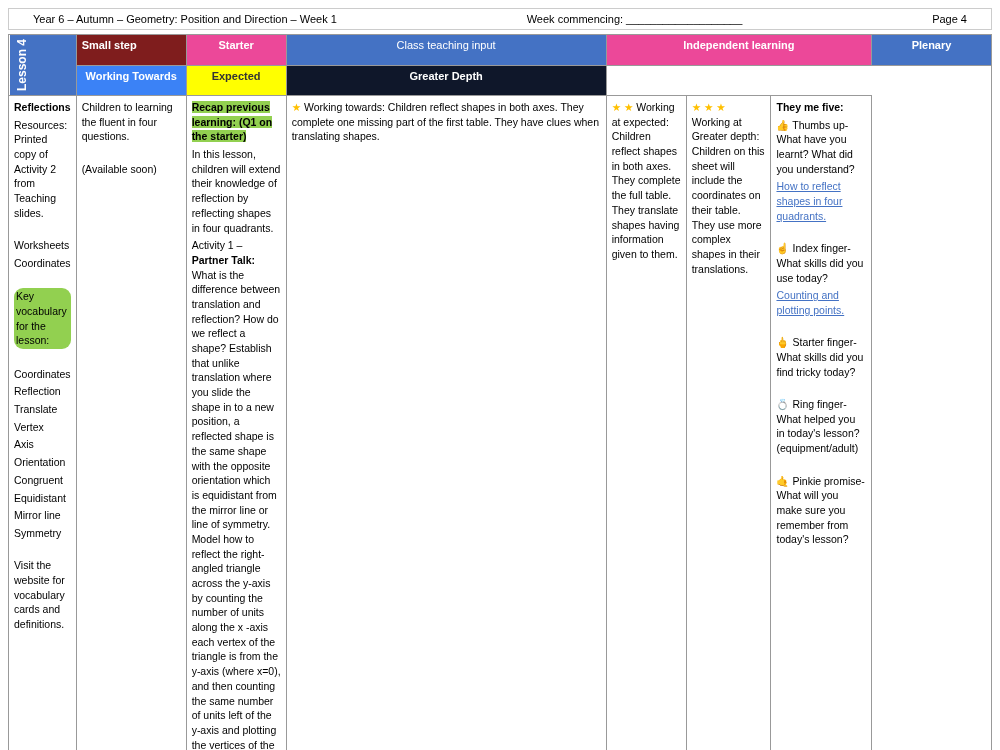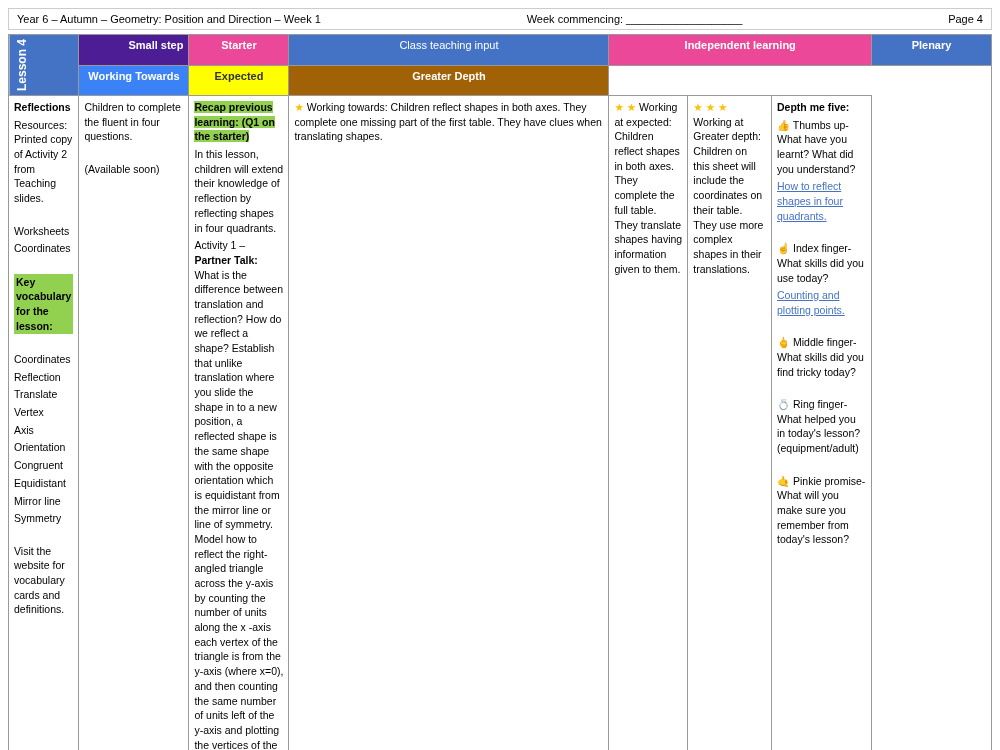"Year 6 – Autumn –" .header-bar { padding: 4px 8px -> 4px 24px }
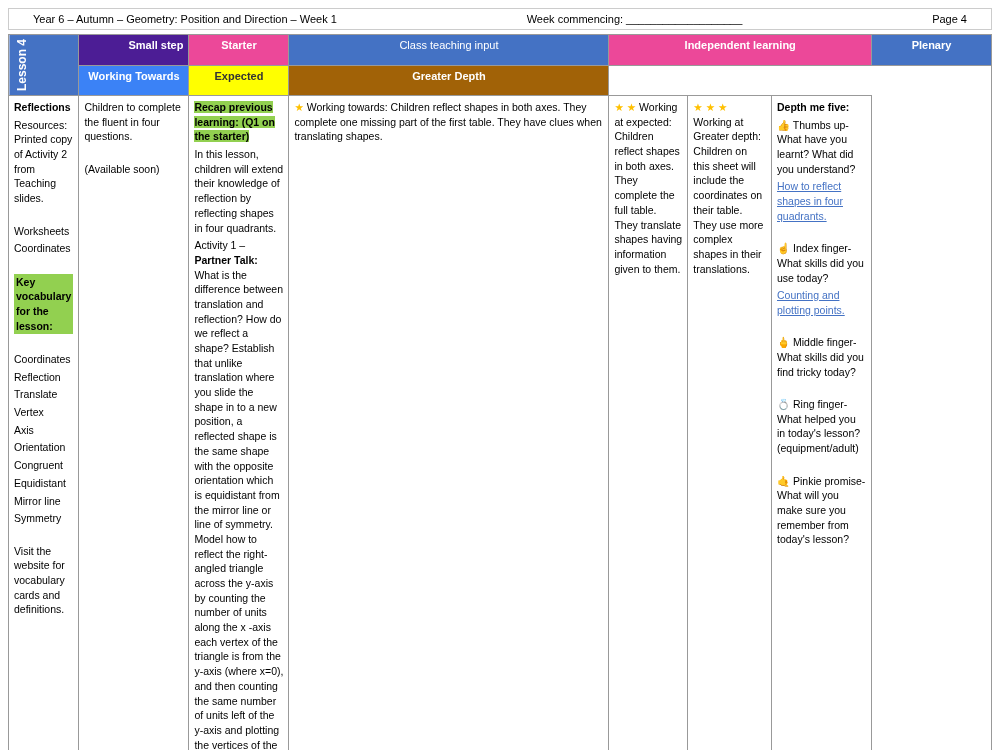"Small step" .col-small-step { background-color: #4c1d95 -> #7f1d1d; text-align: right -> left }
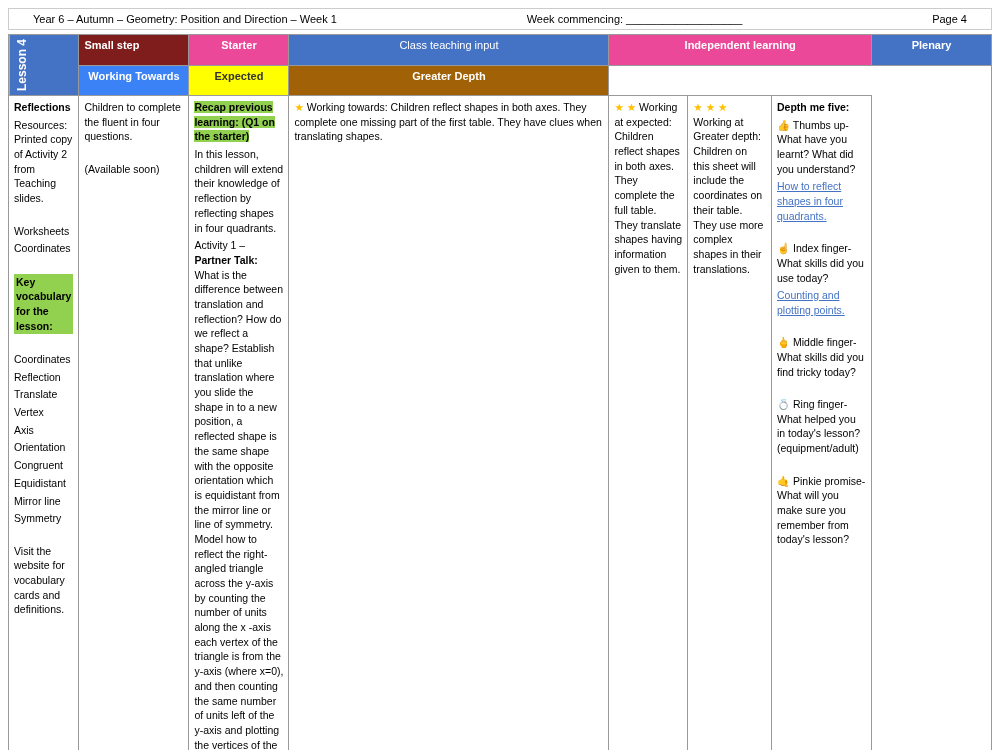"Greater Depth" .sub-greater-depth { background-color: #a16207 -> #0f172a }
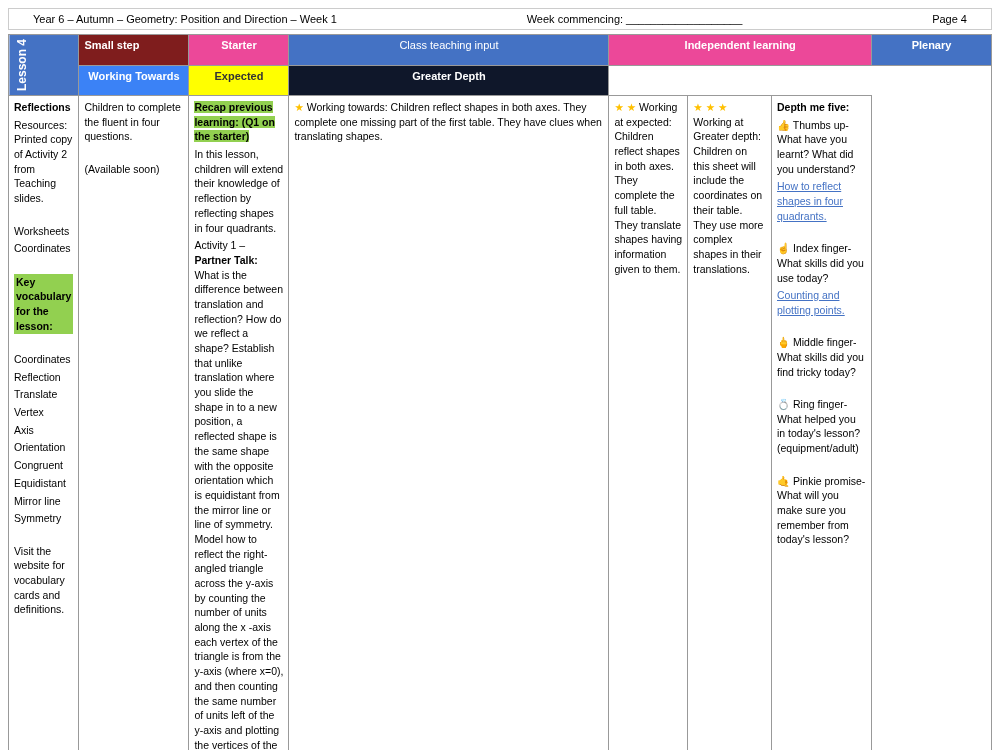"Children to complete the fluent" p { text: complete -> learning }
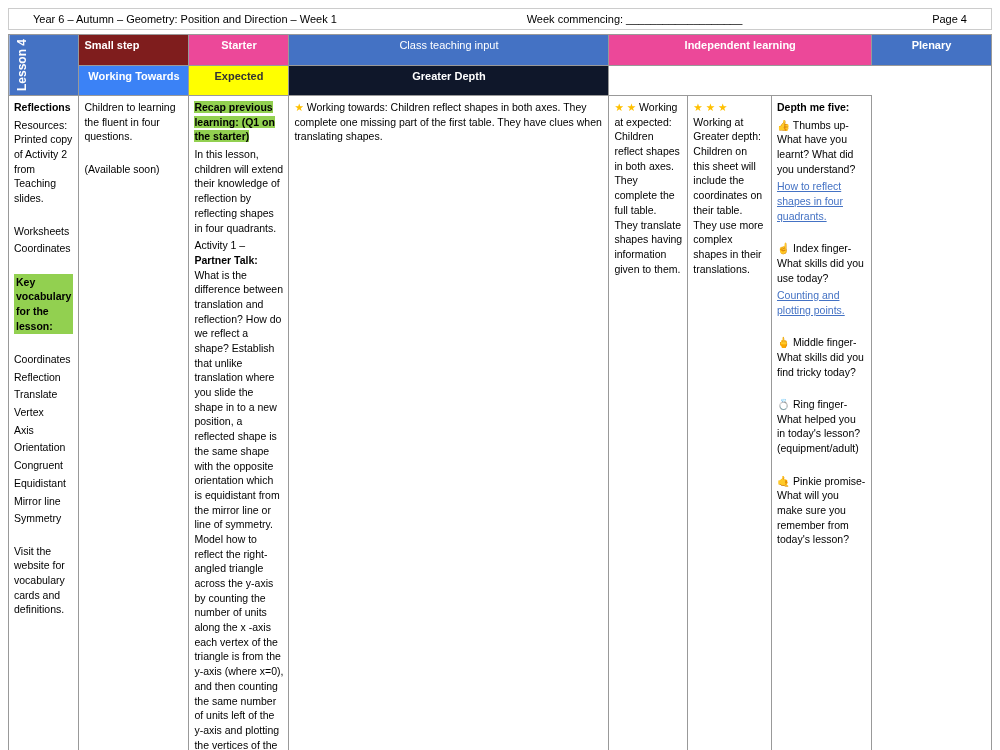"Depth me five:" strong { text: Depth -> They }
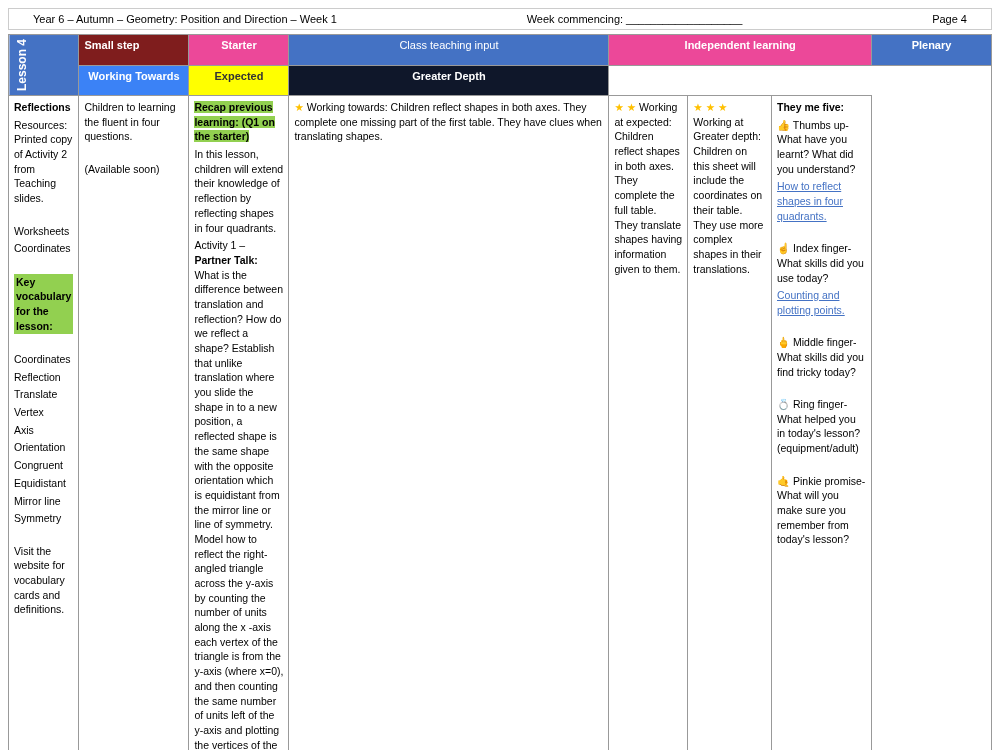"Key vocabulary for the lesson:" .key-vocab { border-radius: none -> 9px; font-weight: bold -> normal }
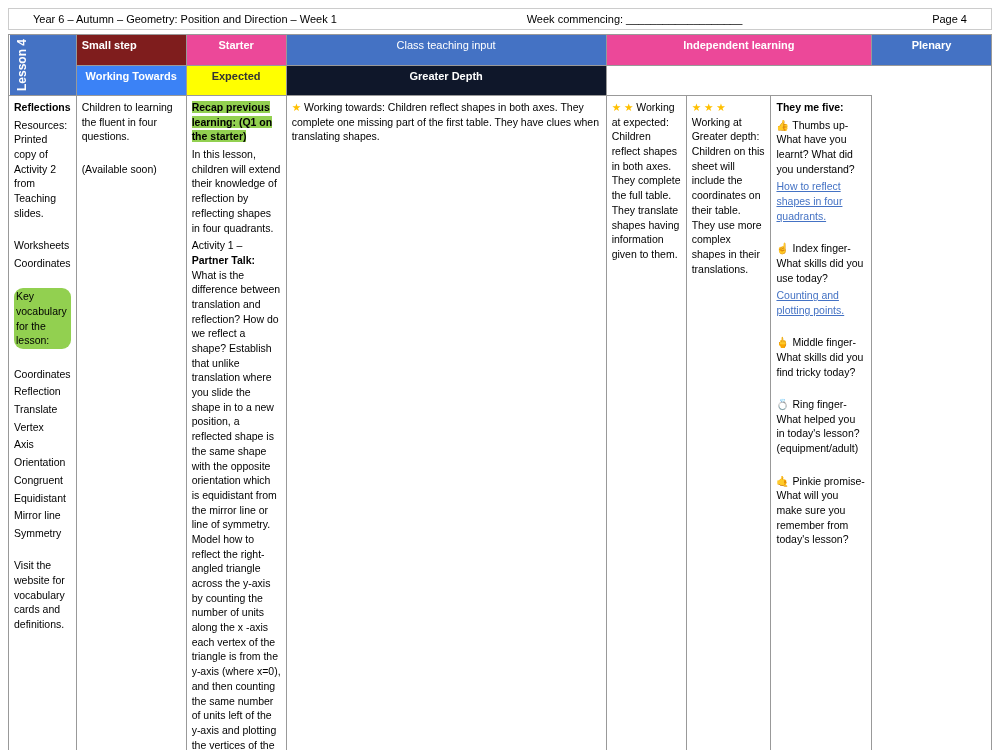"🖕 Middle finger- What skills" p { text: Middle -> Starter }
